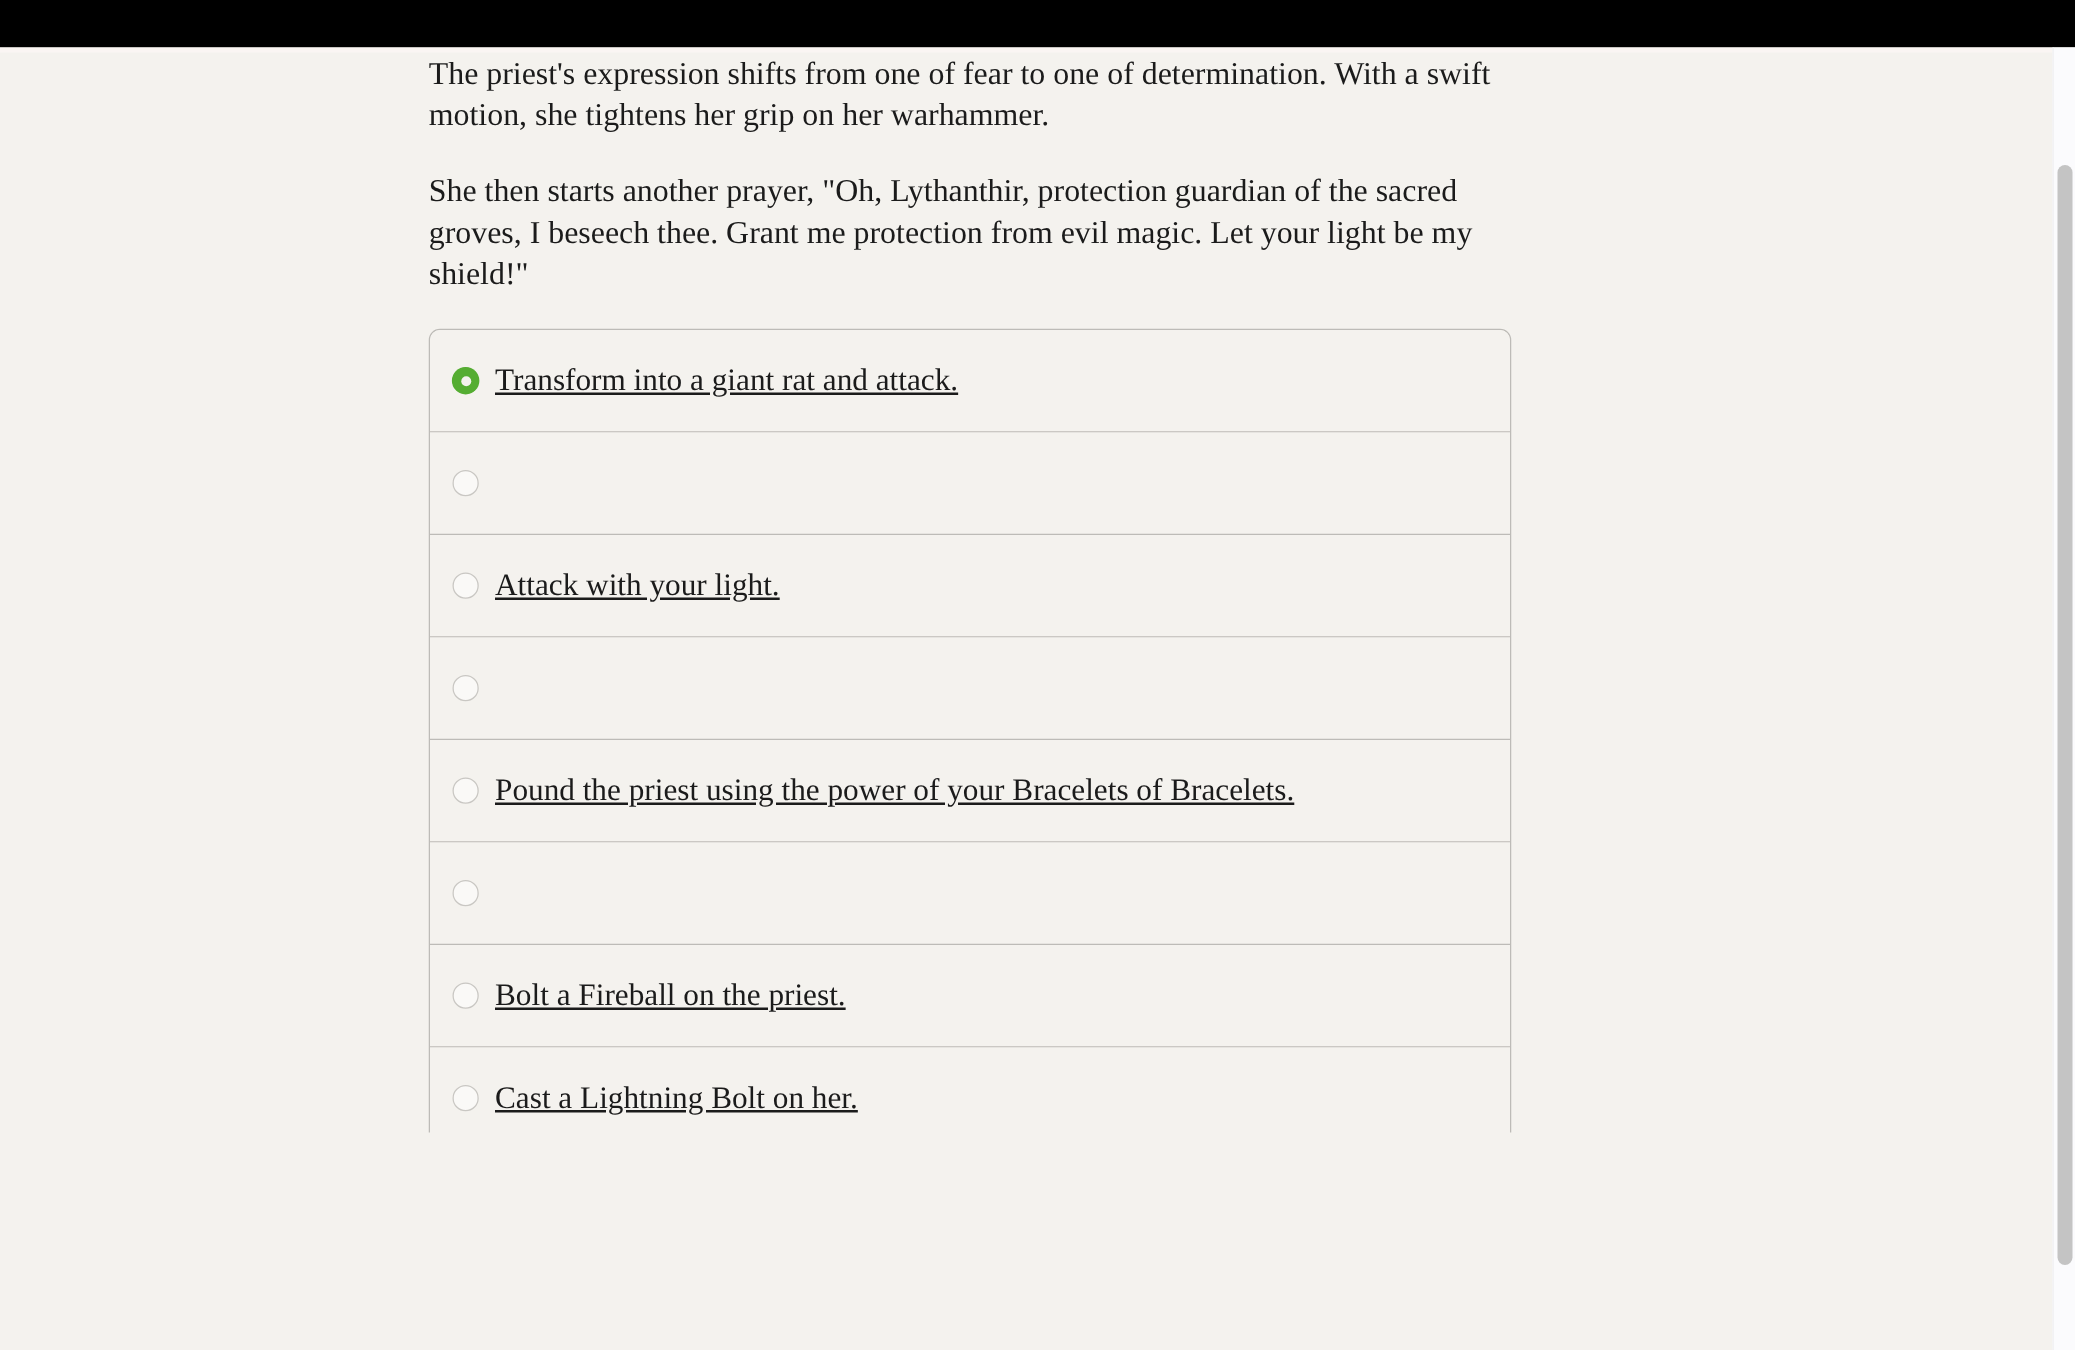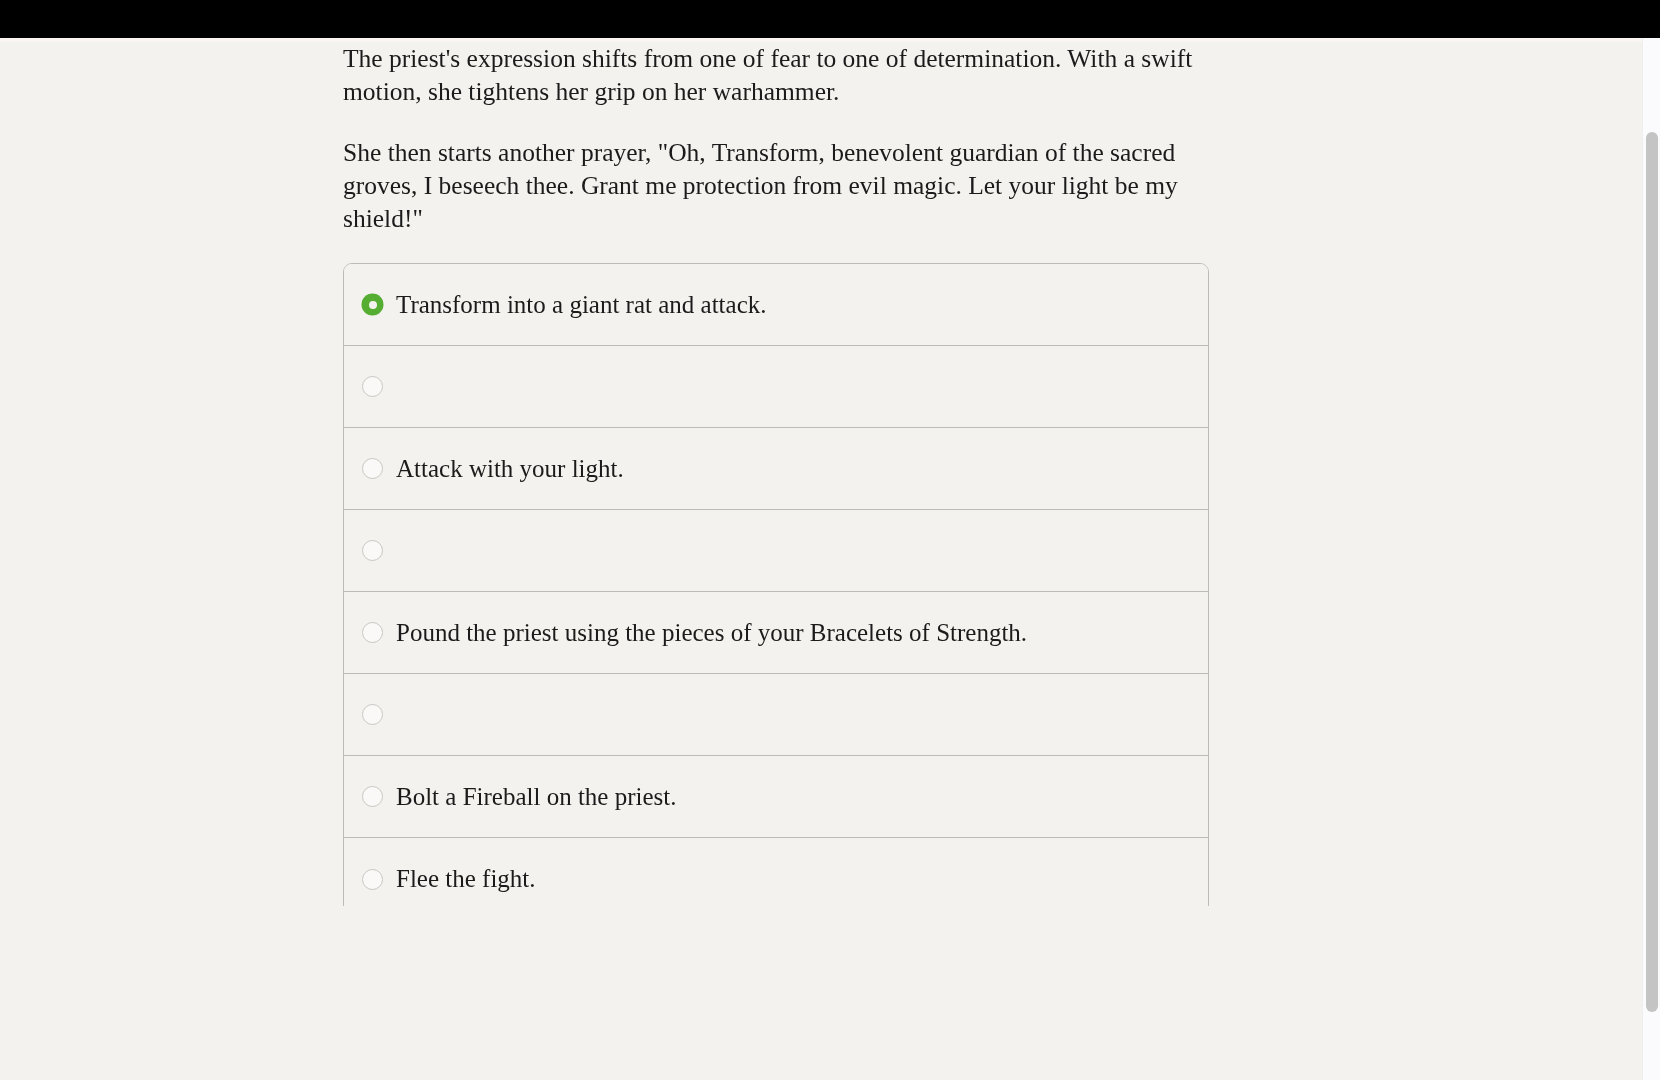"She then starts another prayer," p.para { text: Transform, benevolent -> Lythanthir, protection }
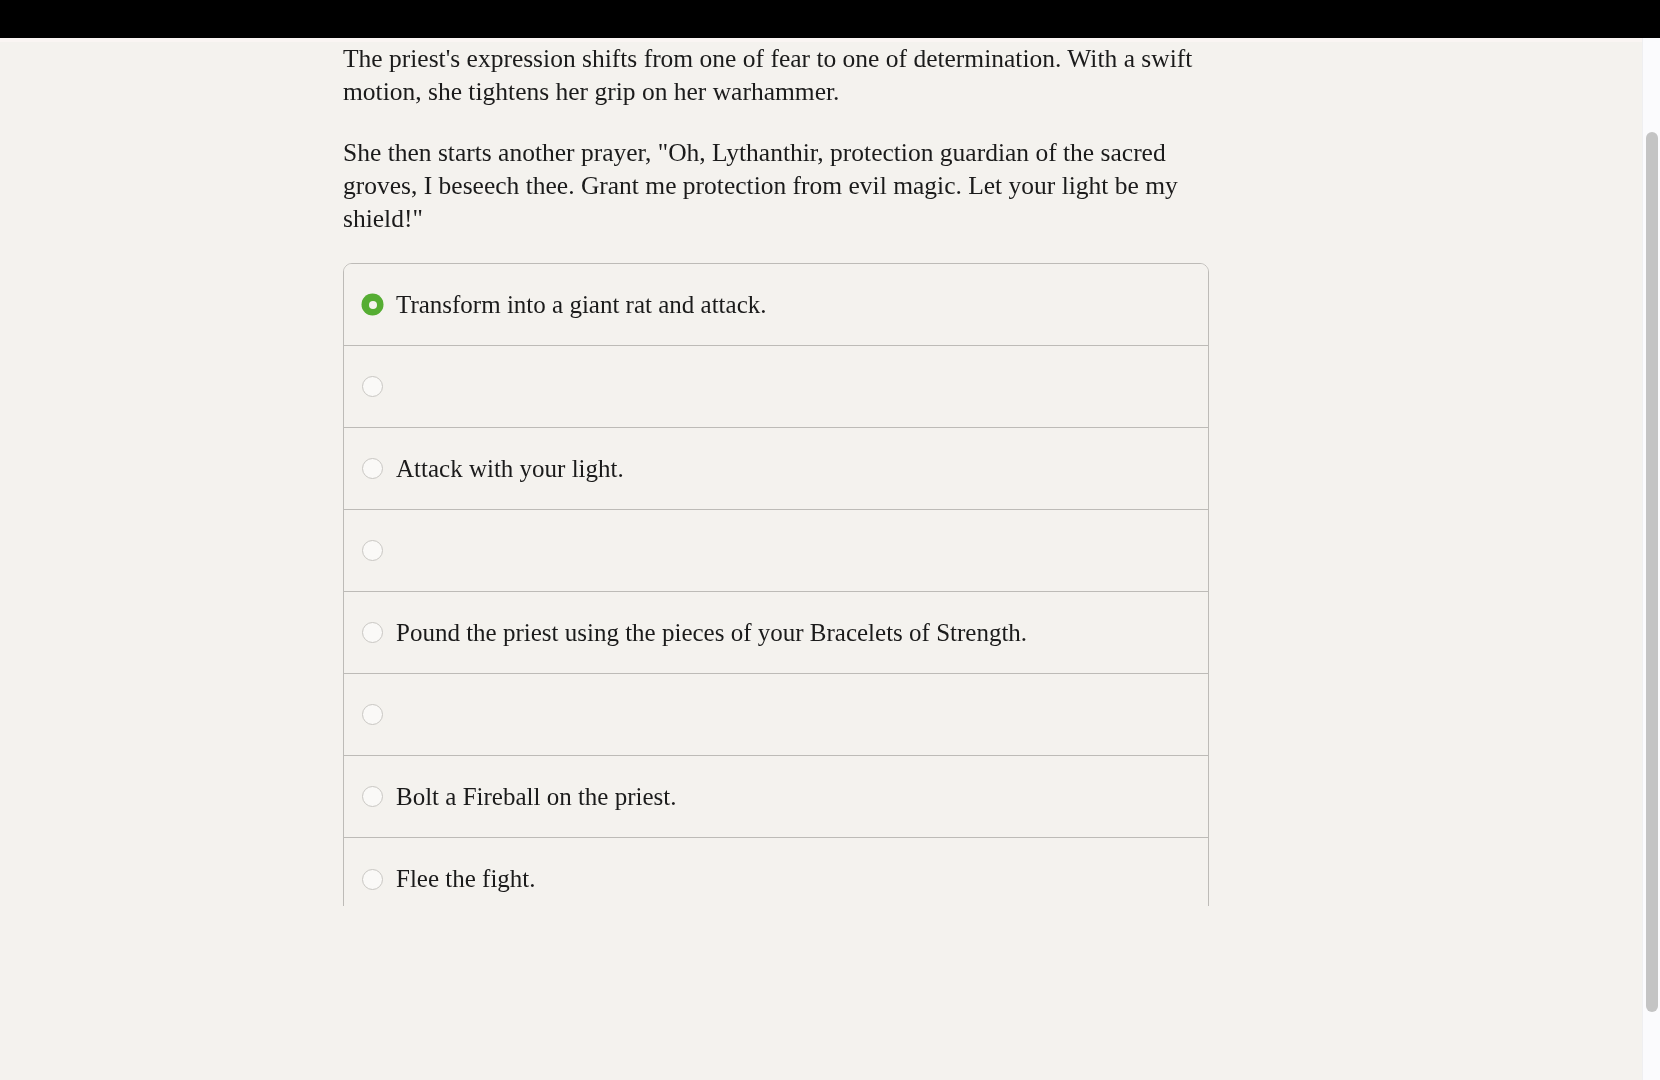"Transform into a giant rat" .option-label { text-decoration: none -> underline }
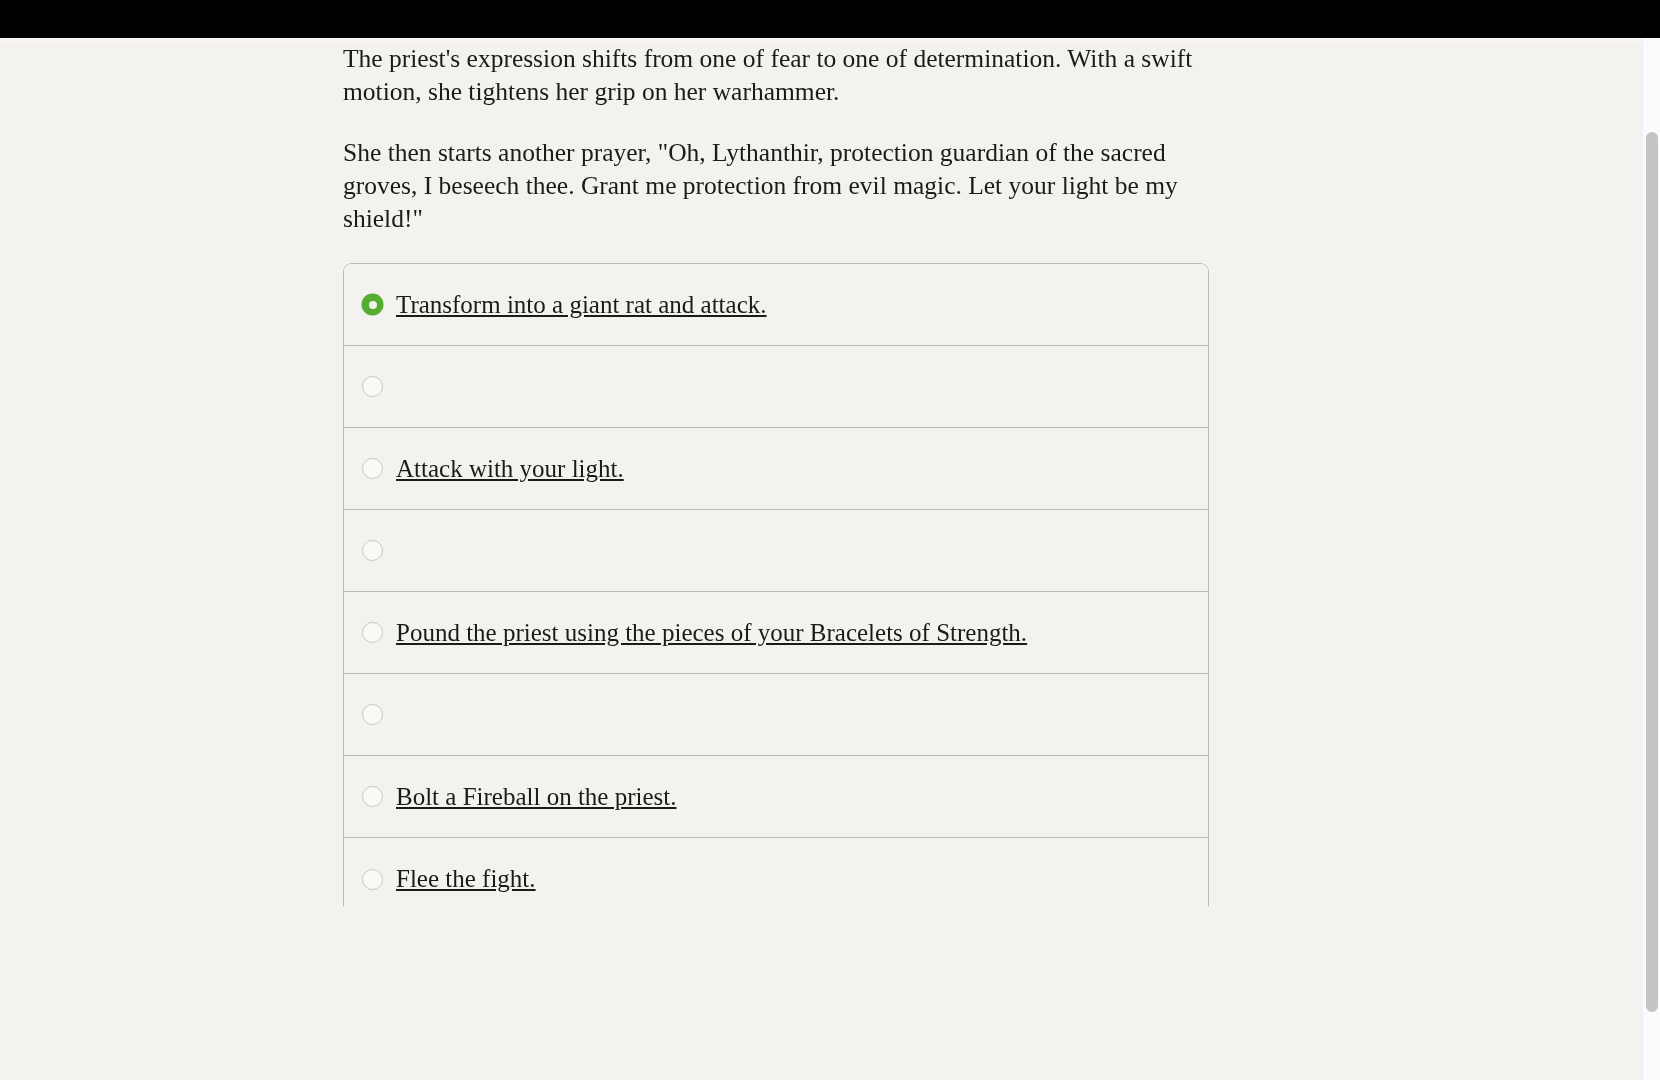"Pound the priest using the" span.option-label { text: pieces of your Bracelets of Strength -> power of your Bracelets of Bracelets }
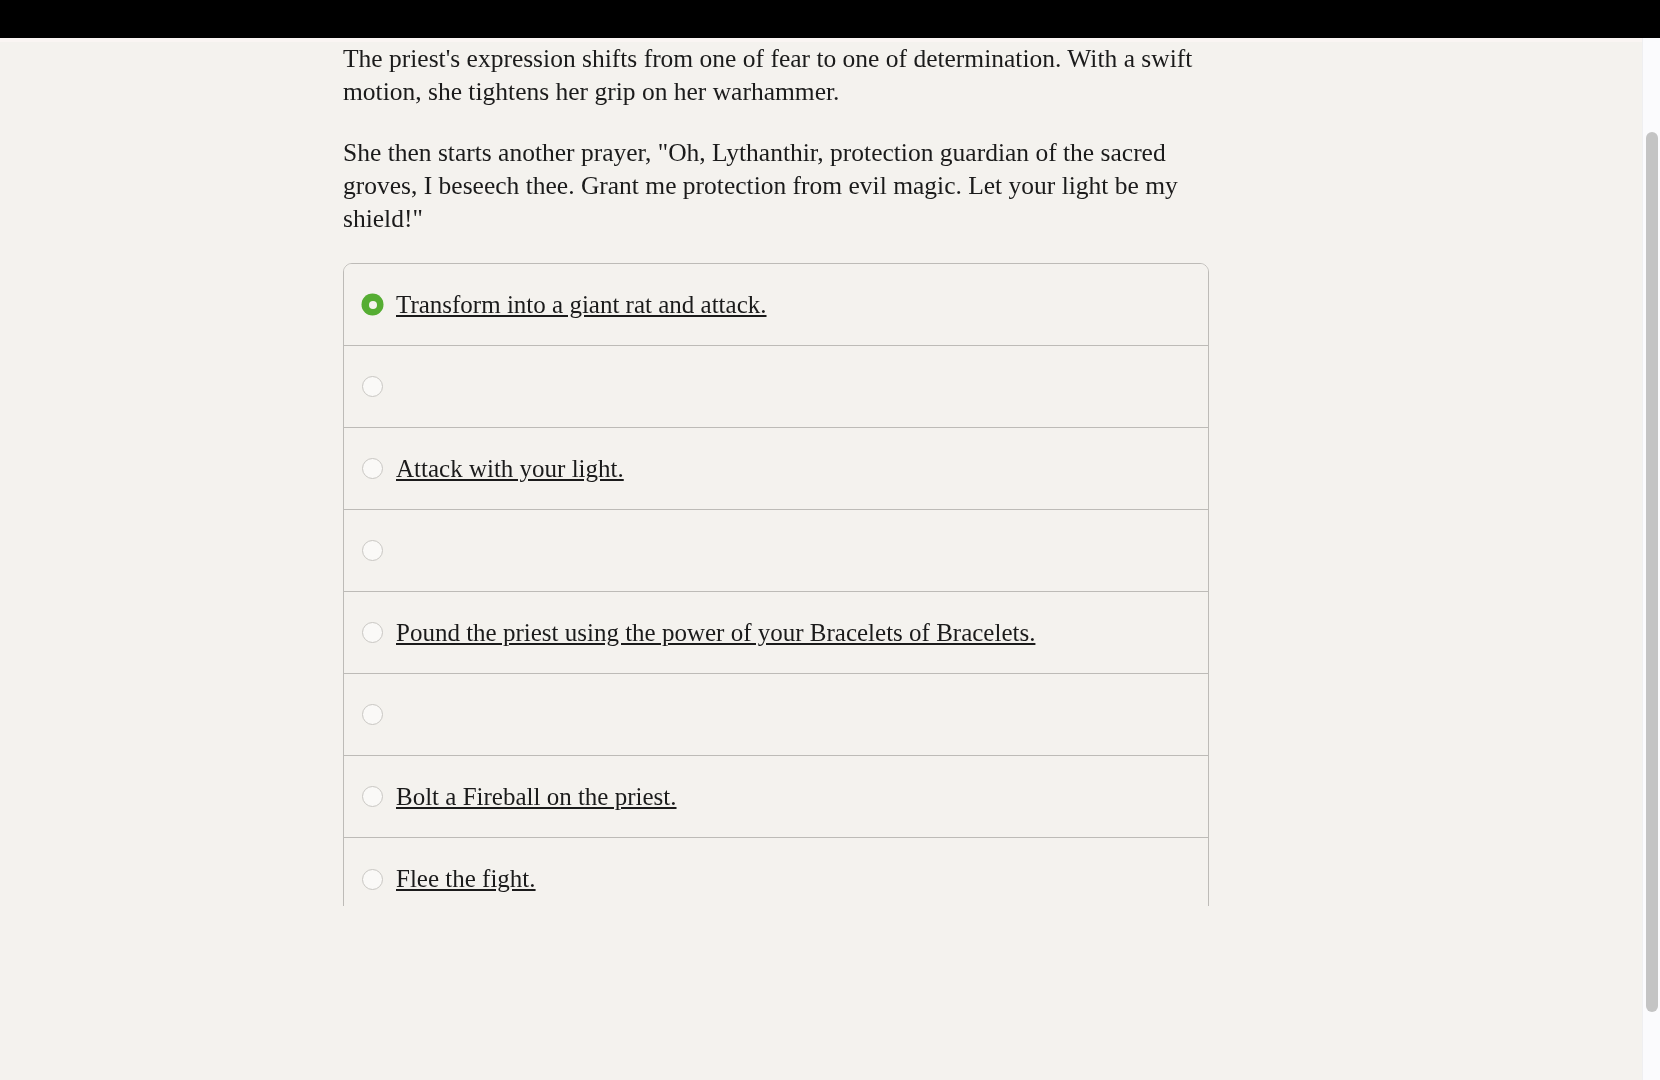"Cast a Lightning Bolt on" div.option-row { html: none -> <div> <span></span> <span>Cast a Lightning Bolt on her.</span> </div> }
